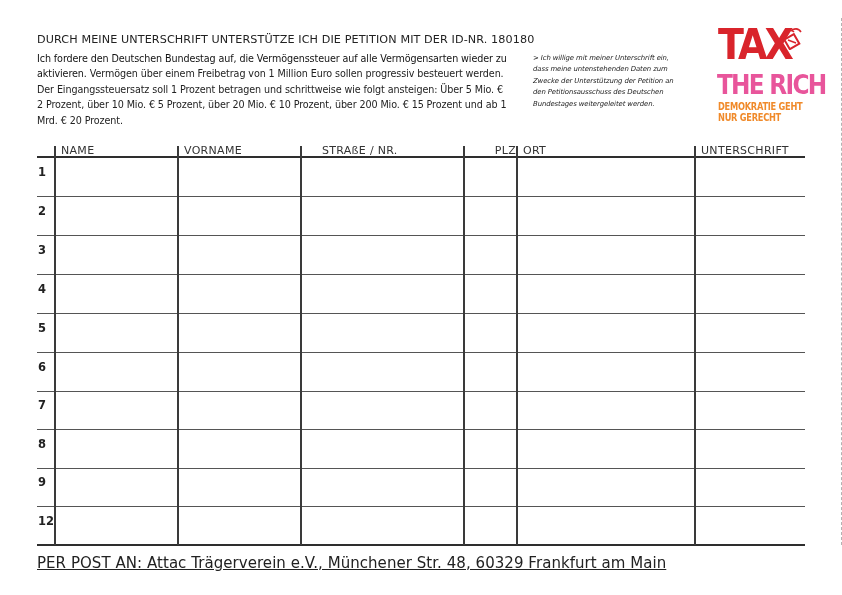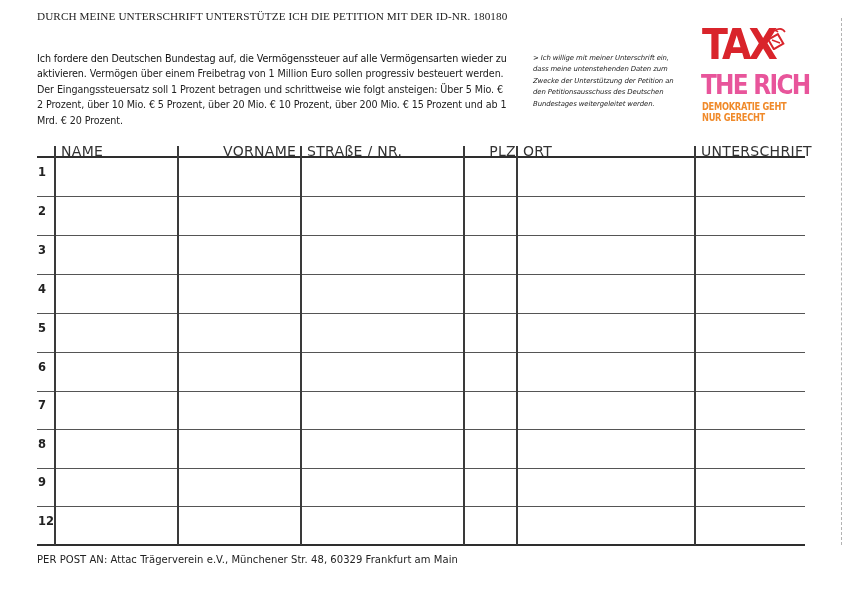"DURCH MEINE UNTERSCHRIFT UNTERSTÜTZE ICH" .heading { font-family: Liberation Serif, serif -> none; top: 9px -> 33px }
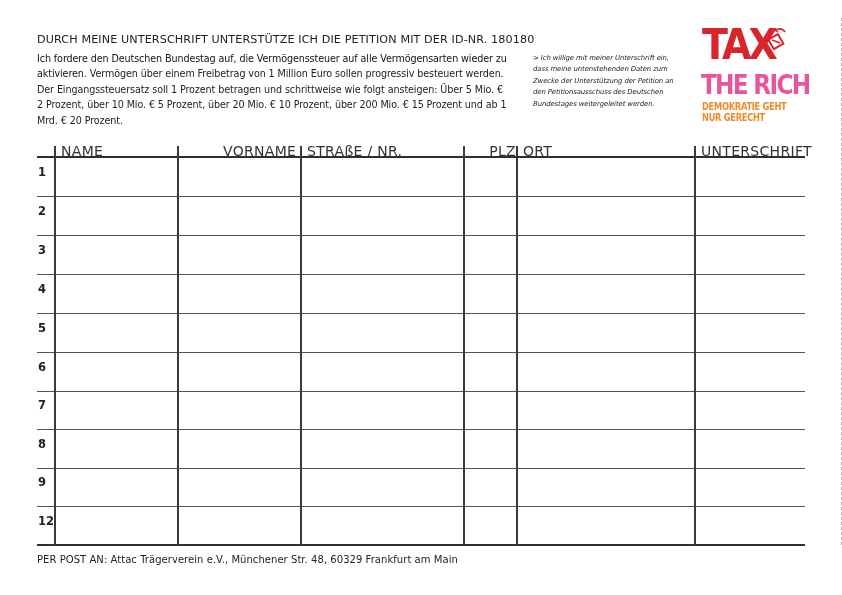"TAX" .logo { left: 698px -> 714px }
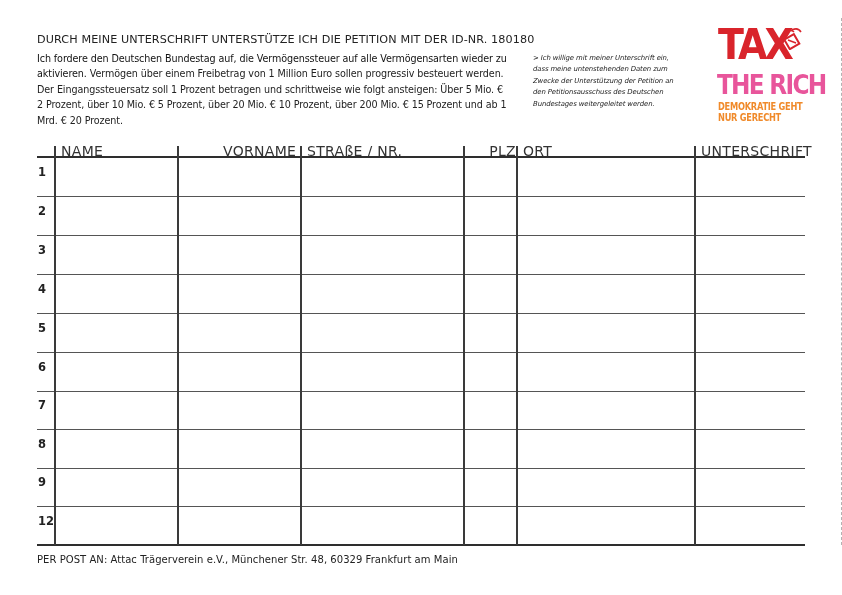"NAME" .hdr-cell { font-size: 14px -> 11px }
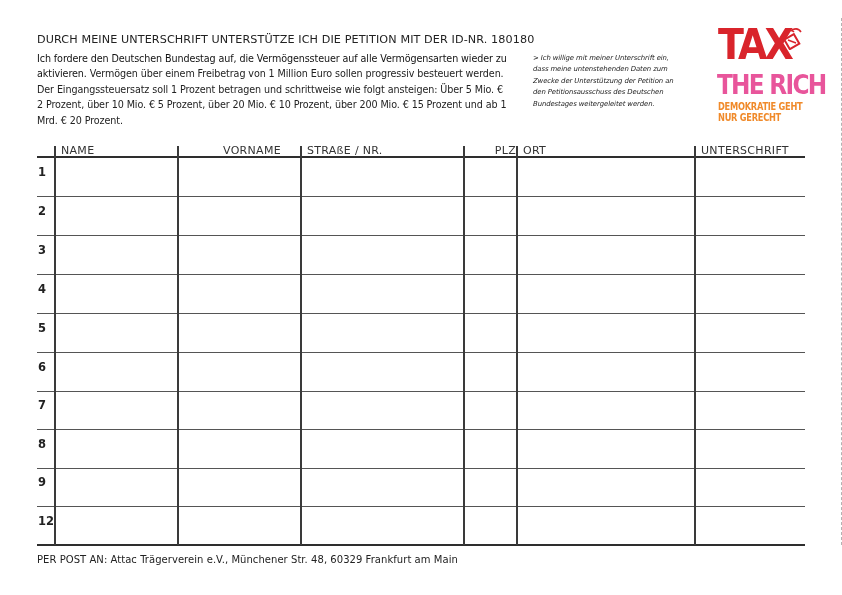"VORNAME" div.hdr-cell { margin-left: 39px -> none }
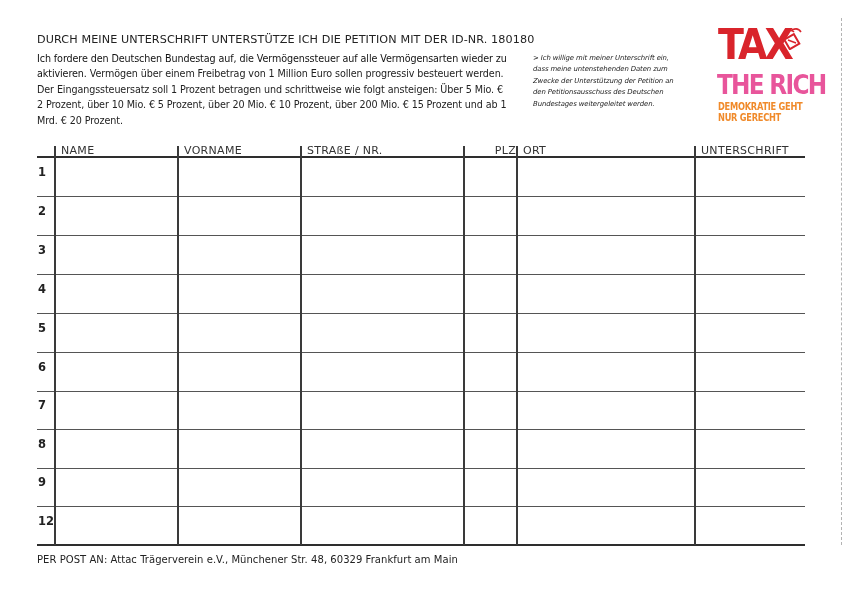"STRAßE / NR." div.hdr-cell { left: 263px -> 278px }
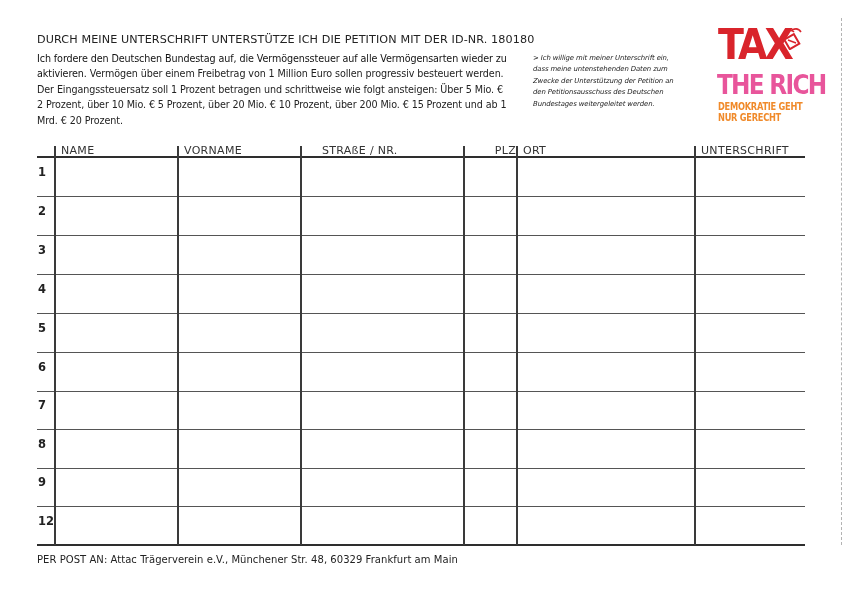"PER POST AN: Attac Trägerverein" .footer { font-size: 10px -> 15px; text-decoration: none -> underline }
